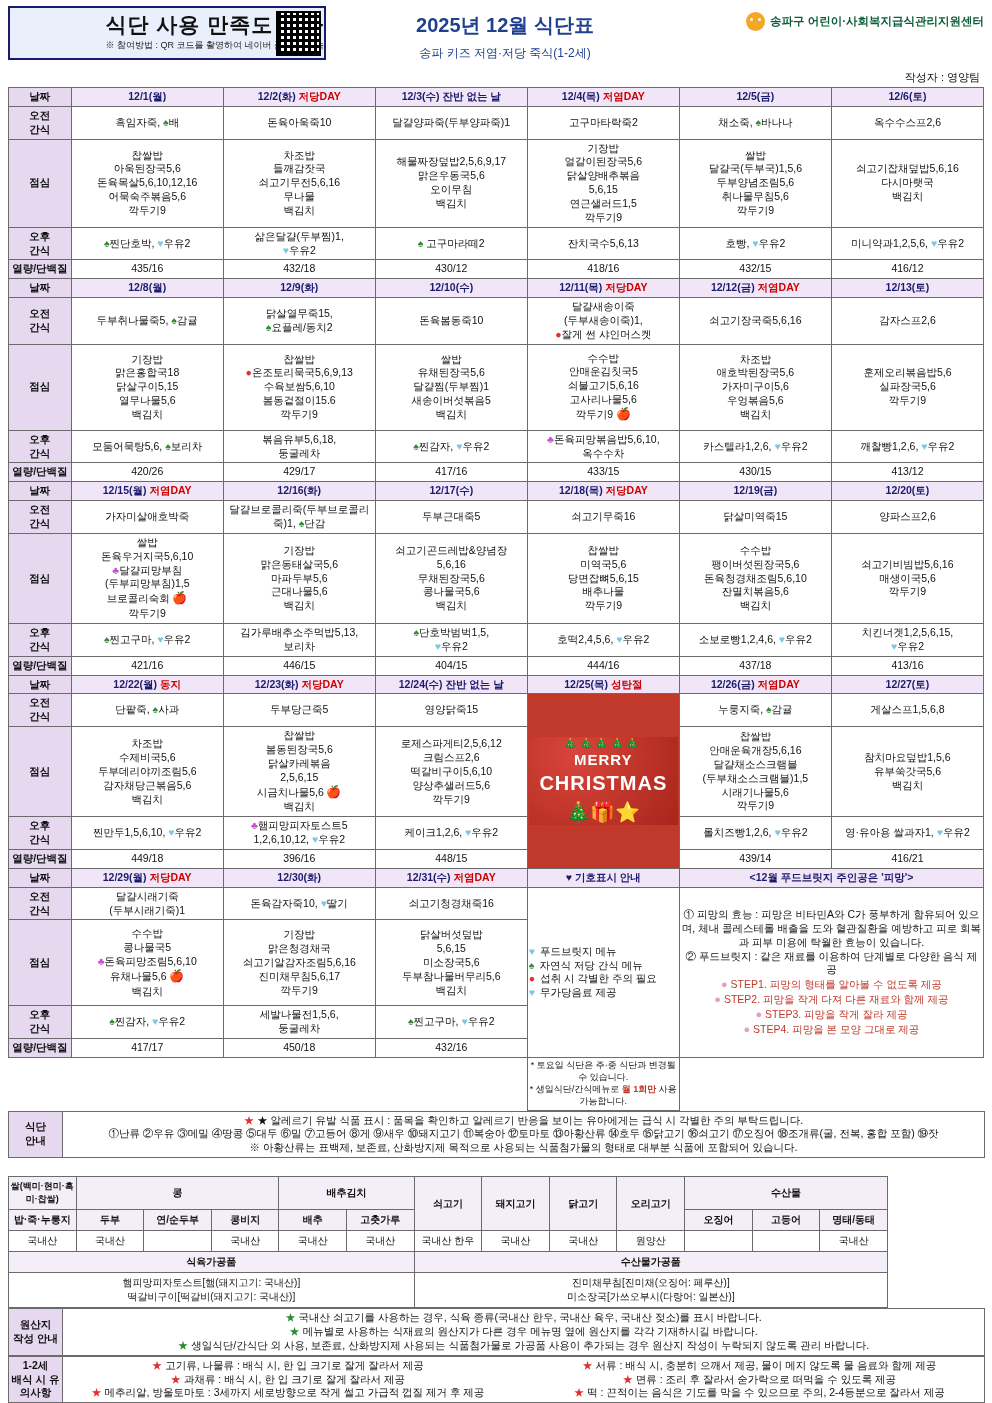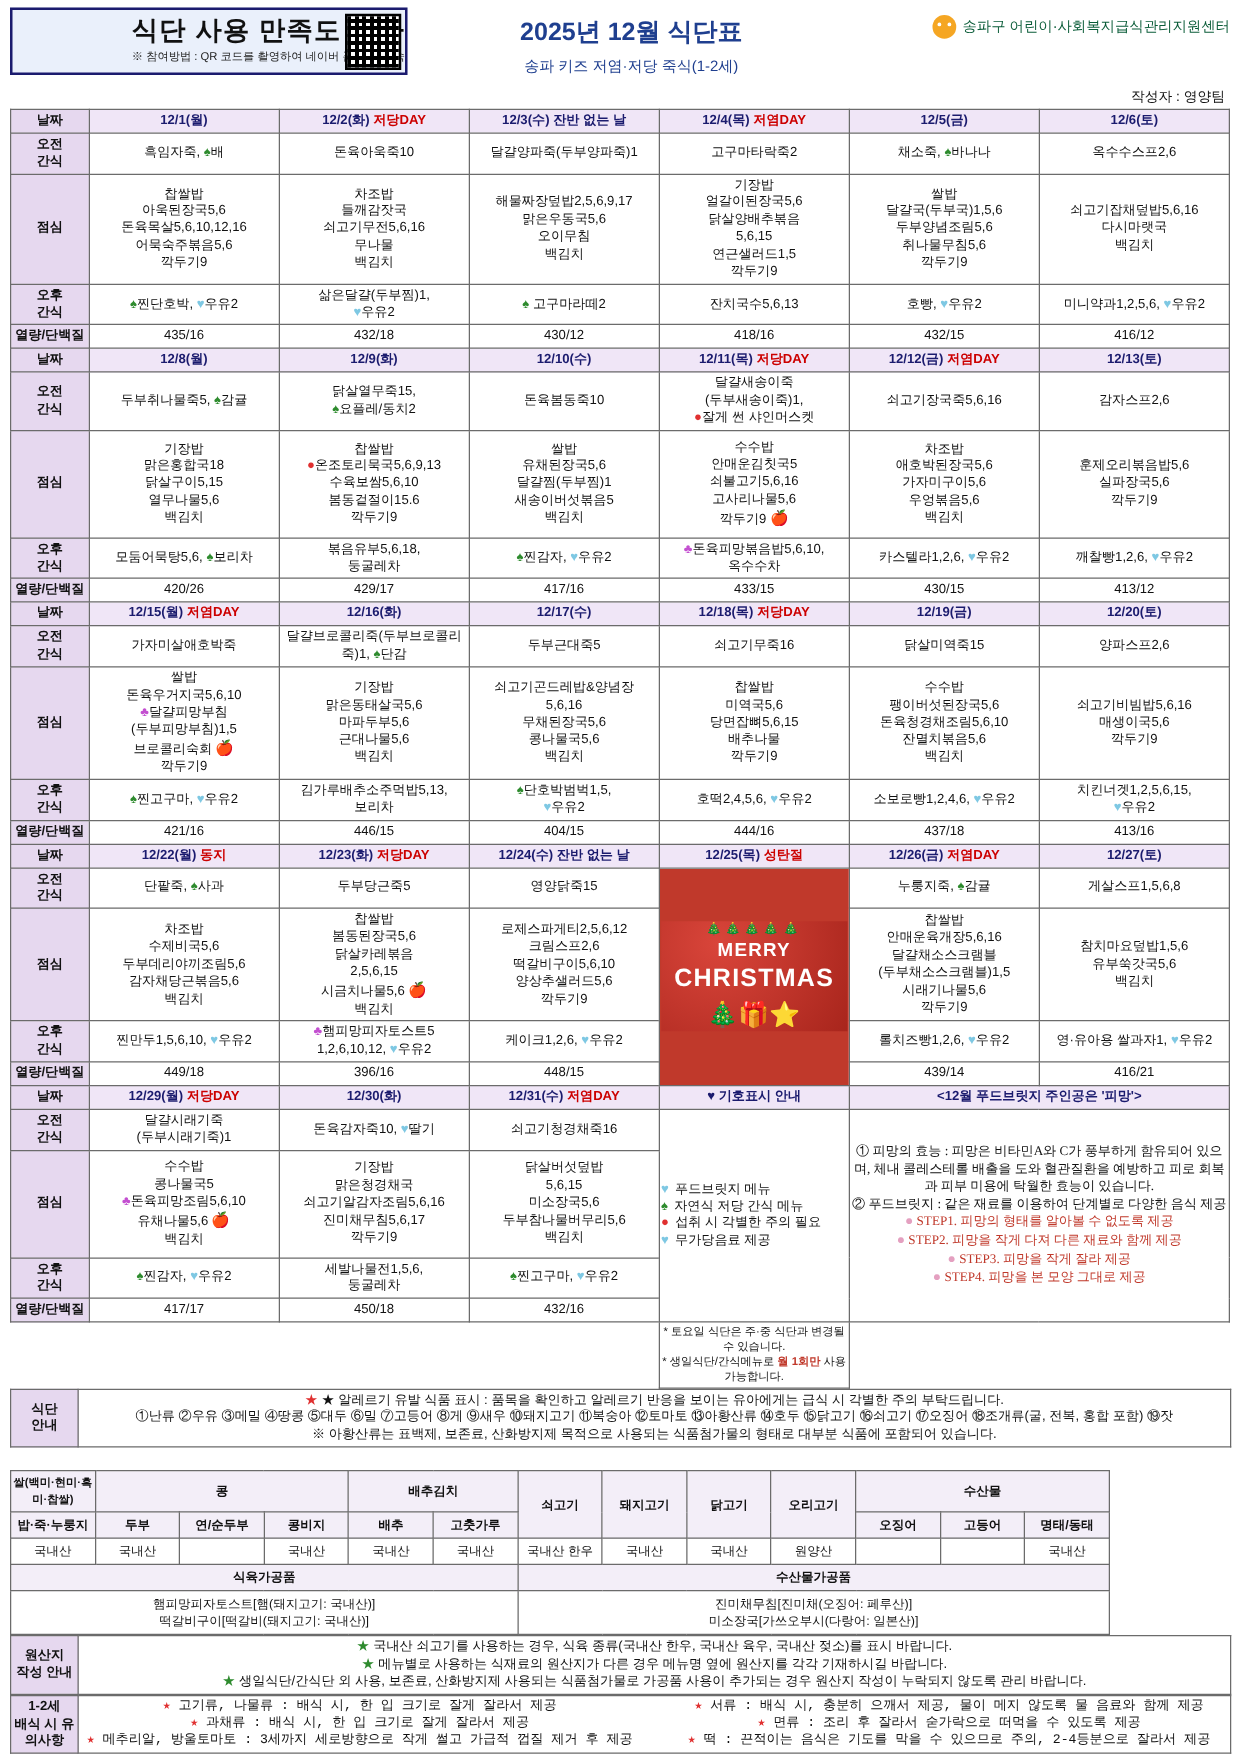"송파구 어린이·사회복지급식관리지원센터" .org-name { font-weight: normal -> bold }
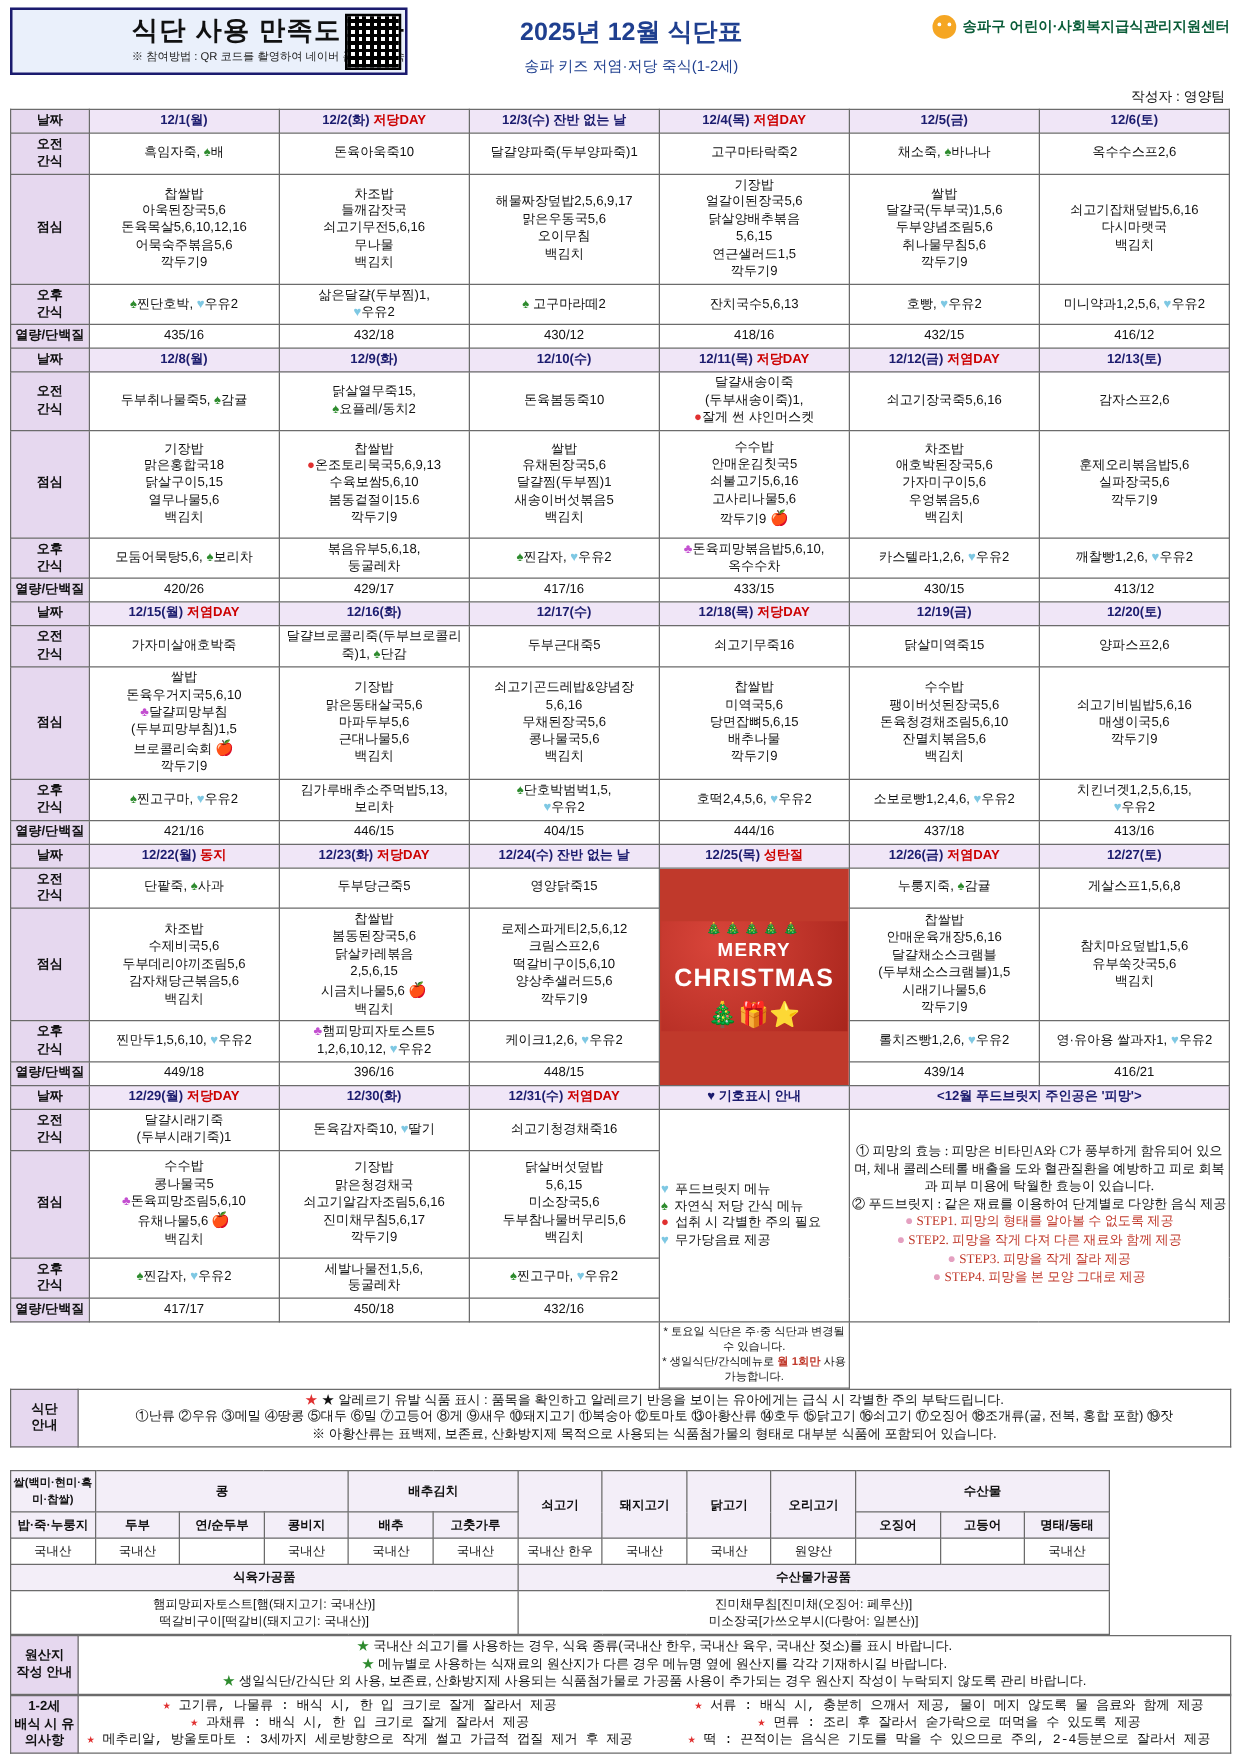"① 피망의 효능 : 피망은" .foodbridge { font-family: Liberation Serif, serif -> none }
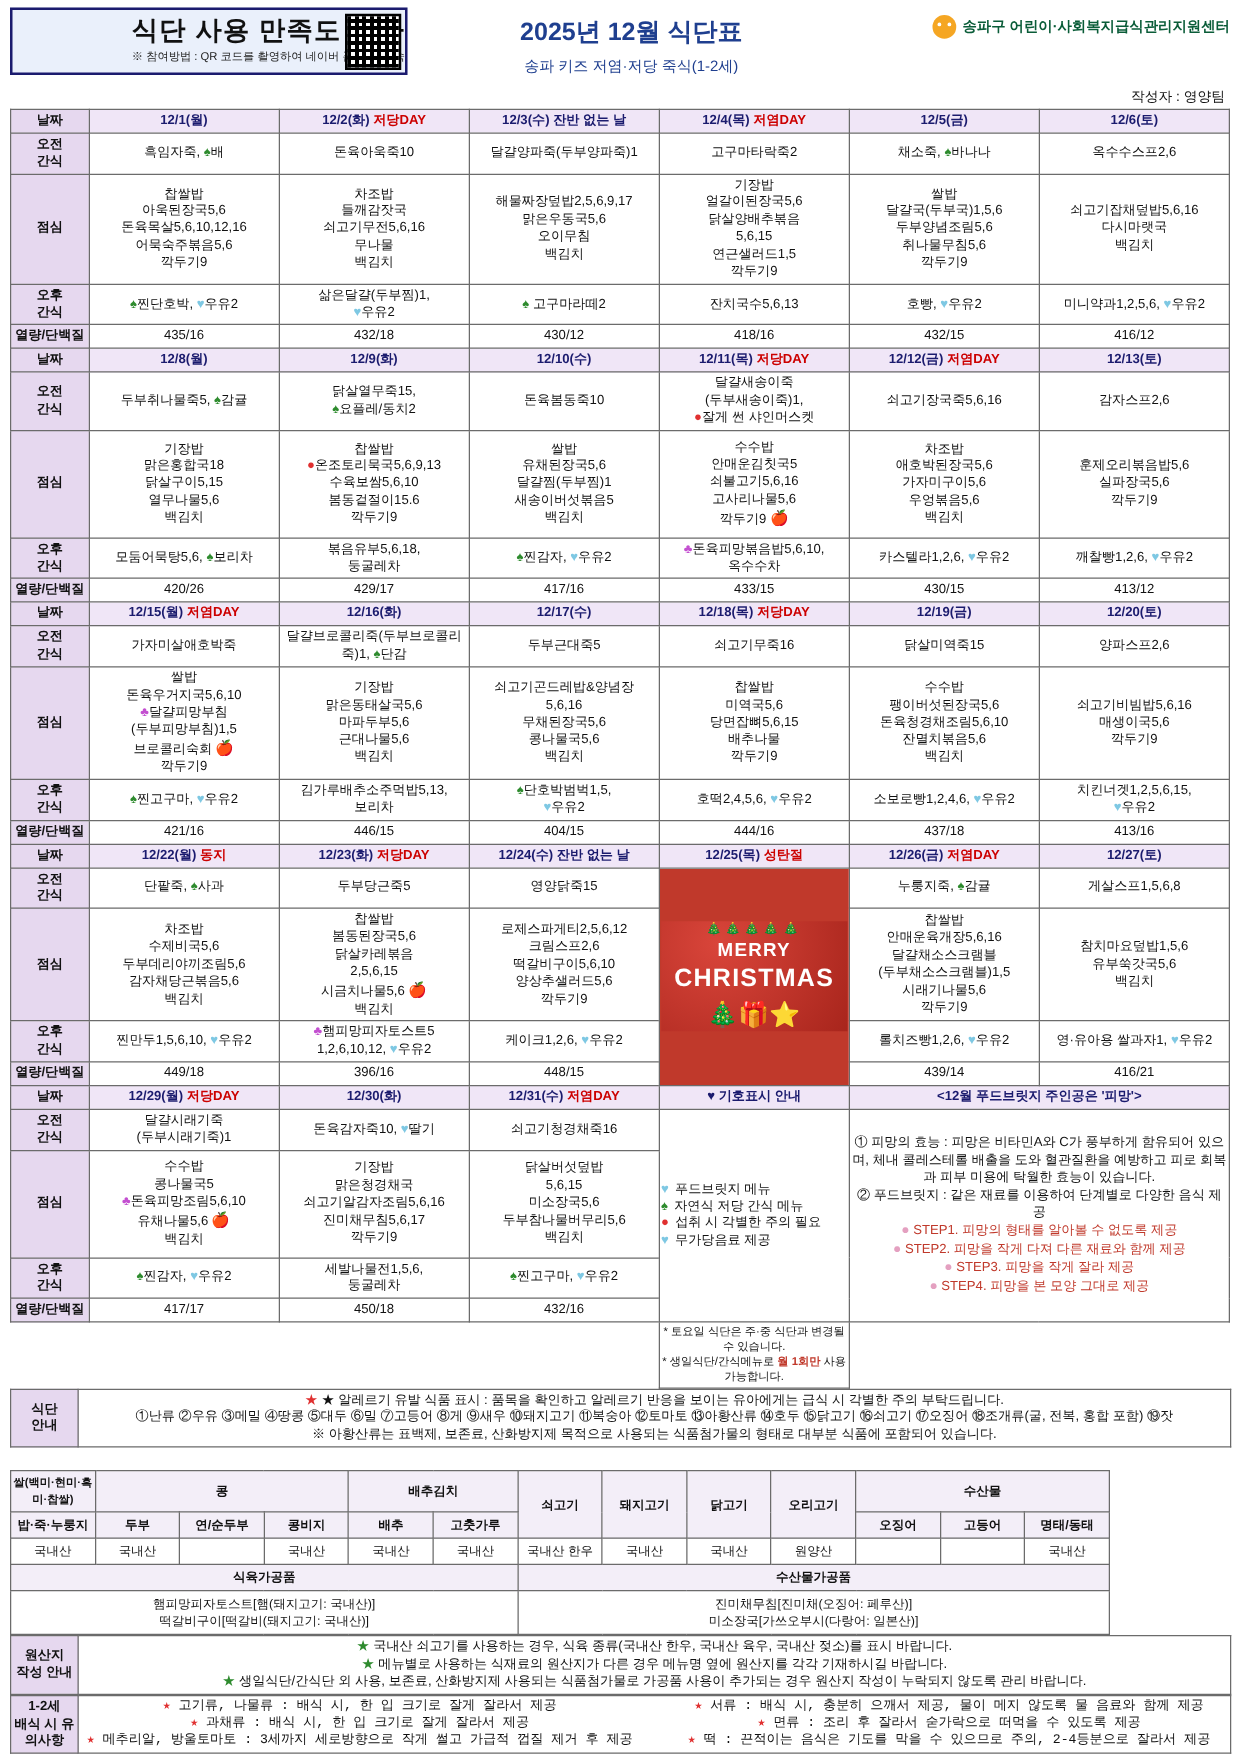"★ 고기류, 나물류 : 배식" .tips .col { font-family: Liberation Mono, monospace -> none }
